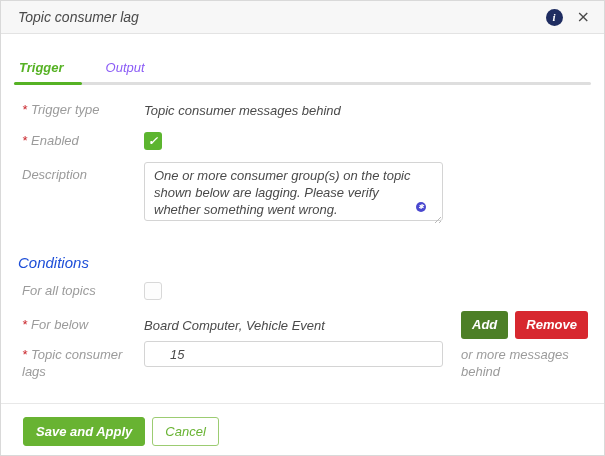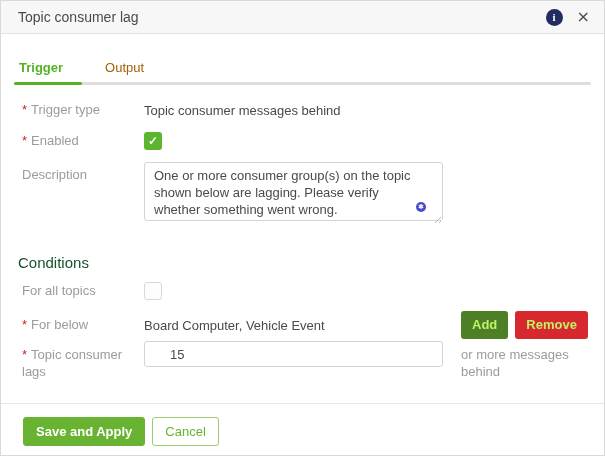"Topic consumer lag" * { font-style: none -> italic }
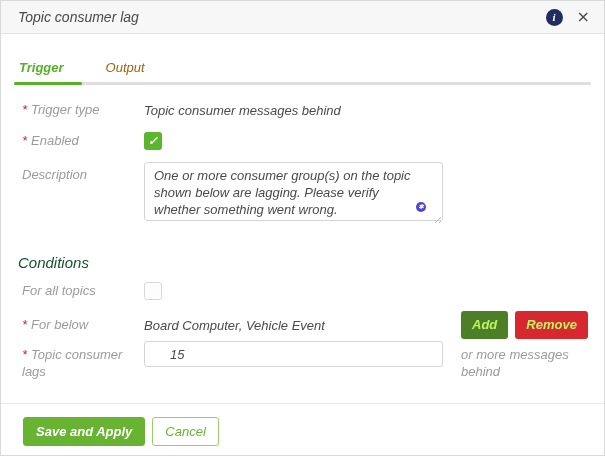"Output" .tab.inactive { color: #a16207 -> #8b5cf6 }
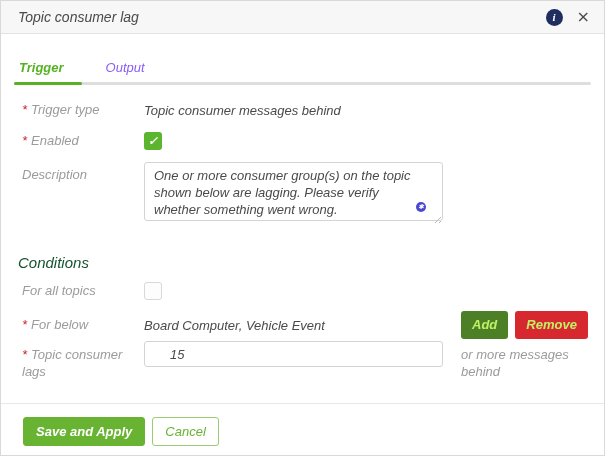"Conditions" .section-heading { color: #14532d -> #1d4ed8 }
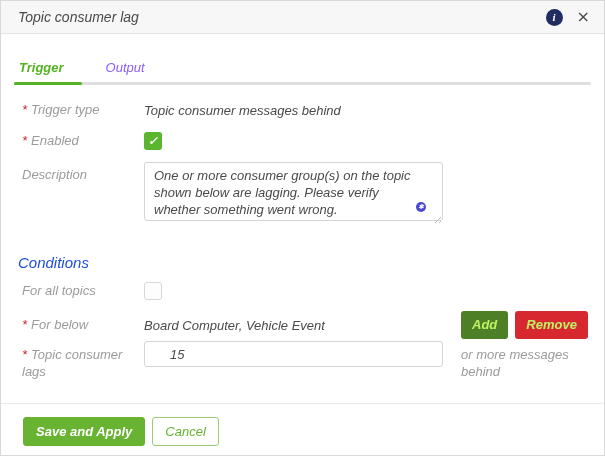"Add" .btn { color: #bef264 -> #ffffff }
